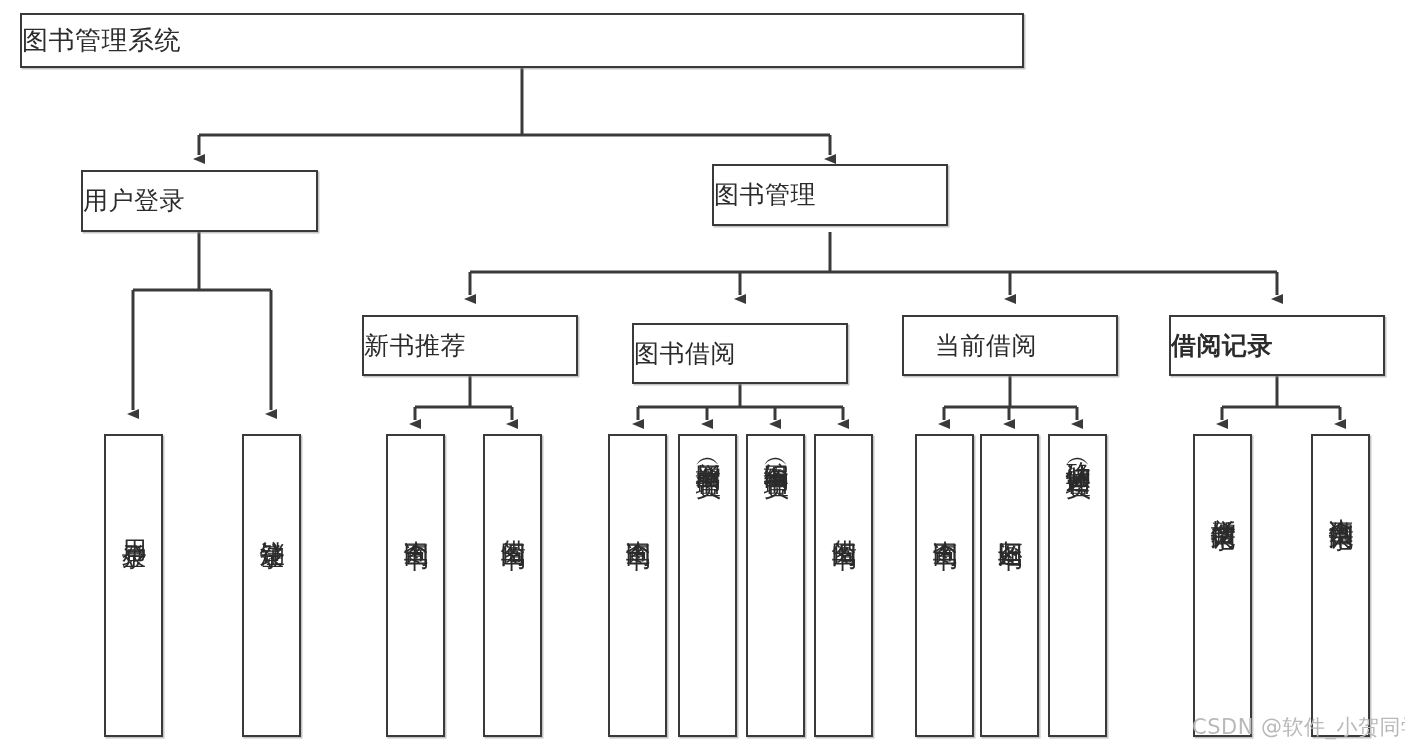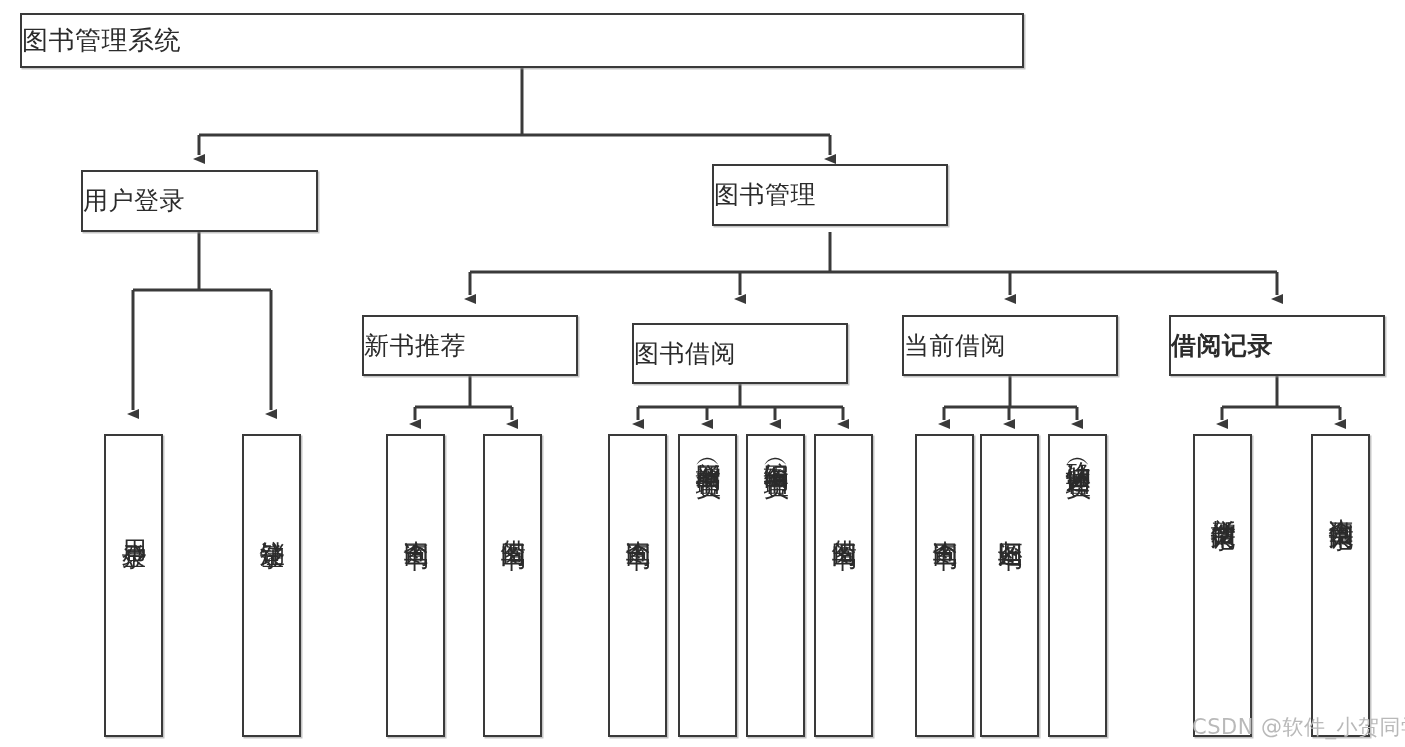"当前借阅" div.node { padding-left: none -> 31px }
